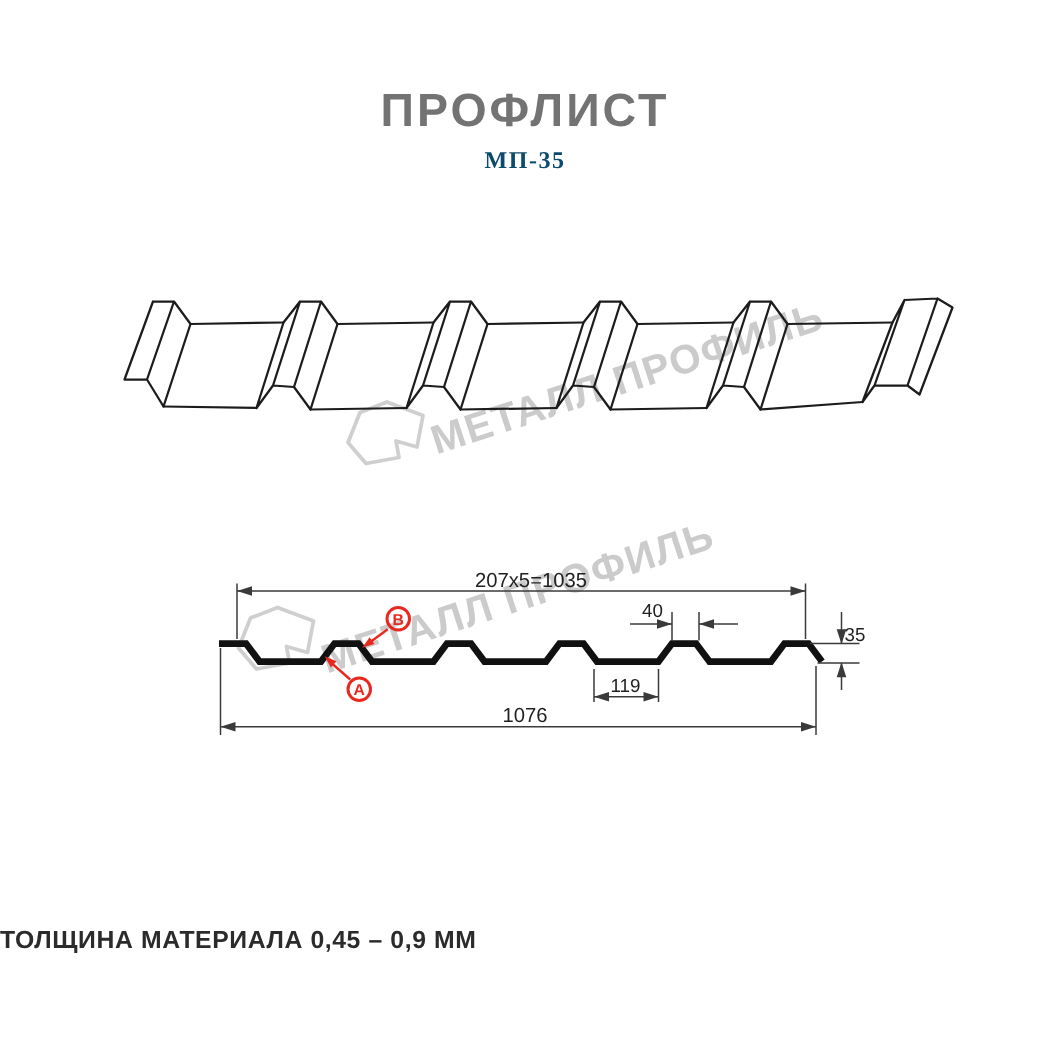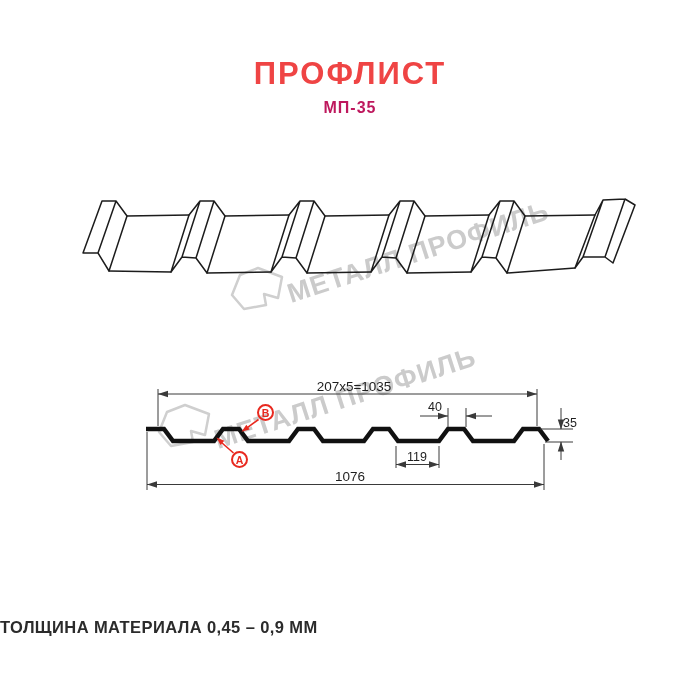"ПРОФЛИСТ" .hdr { color: #ef4444 -> #737373 }
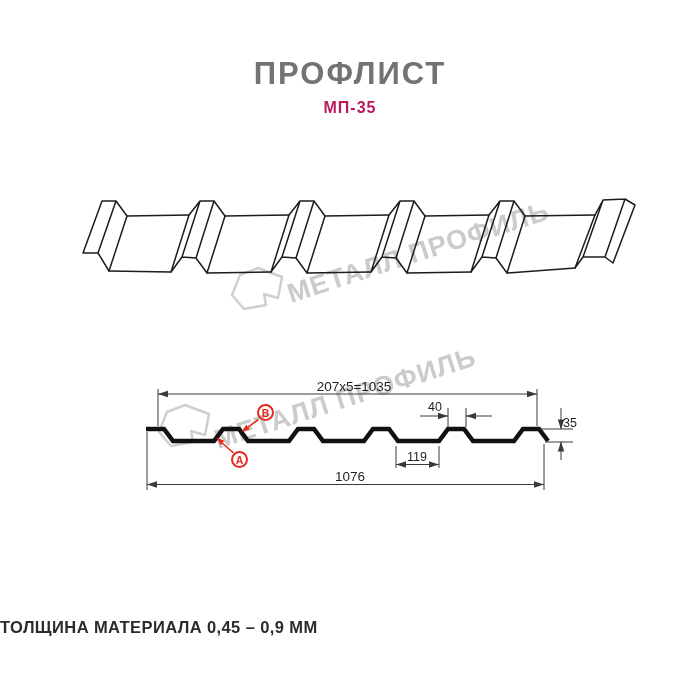"МП-35" #subtitle { color: #be185d -> #0c4a6e; font-family: none -> Liberation Serif, serif }
